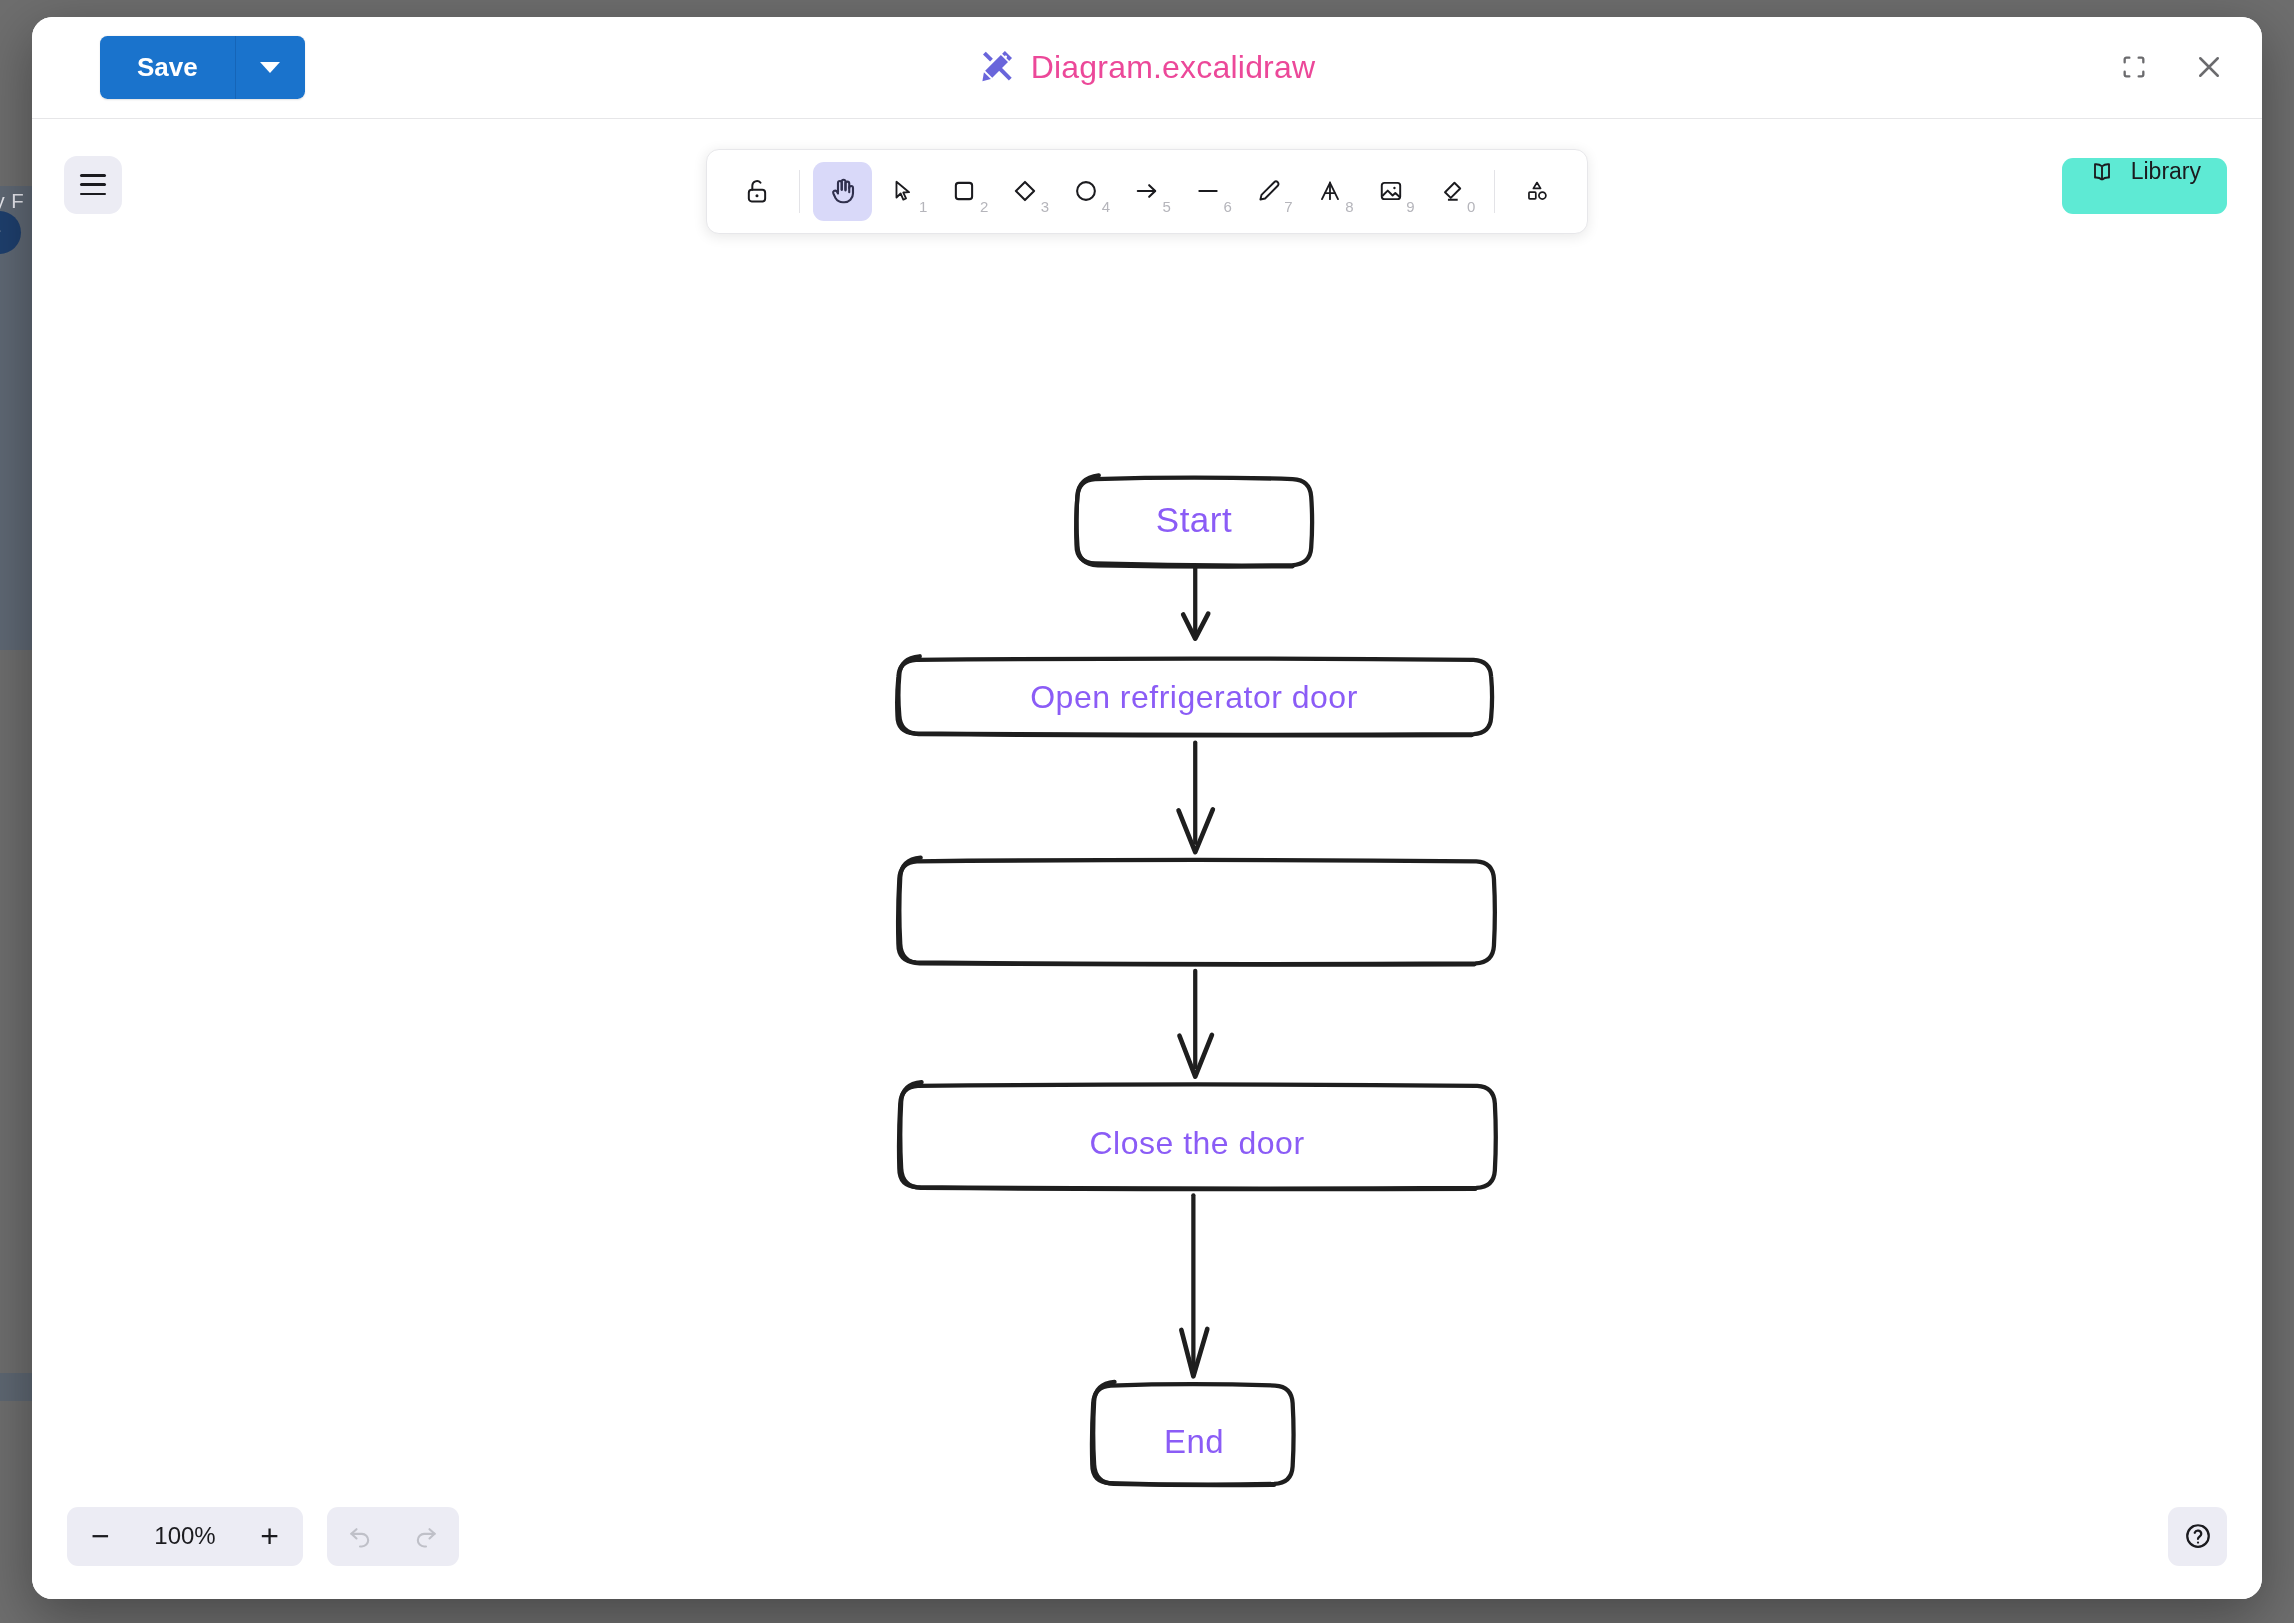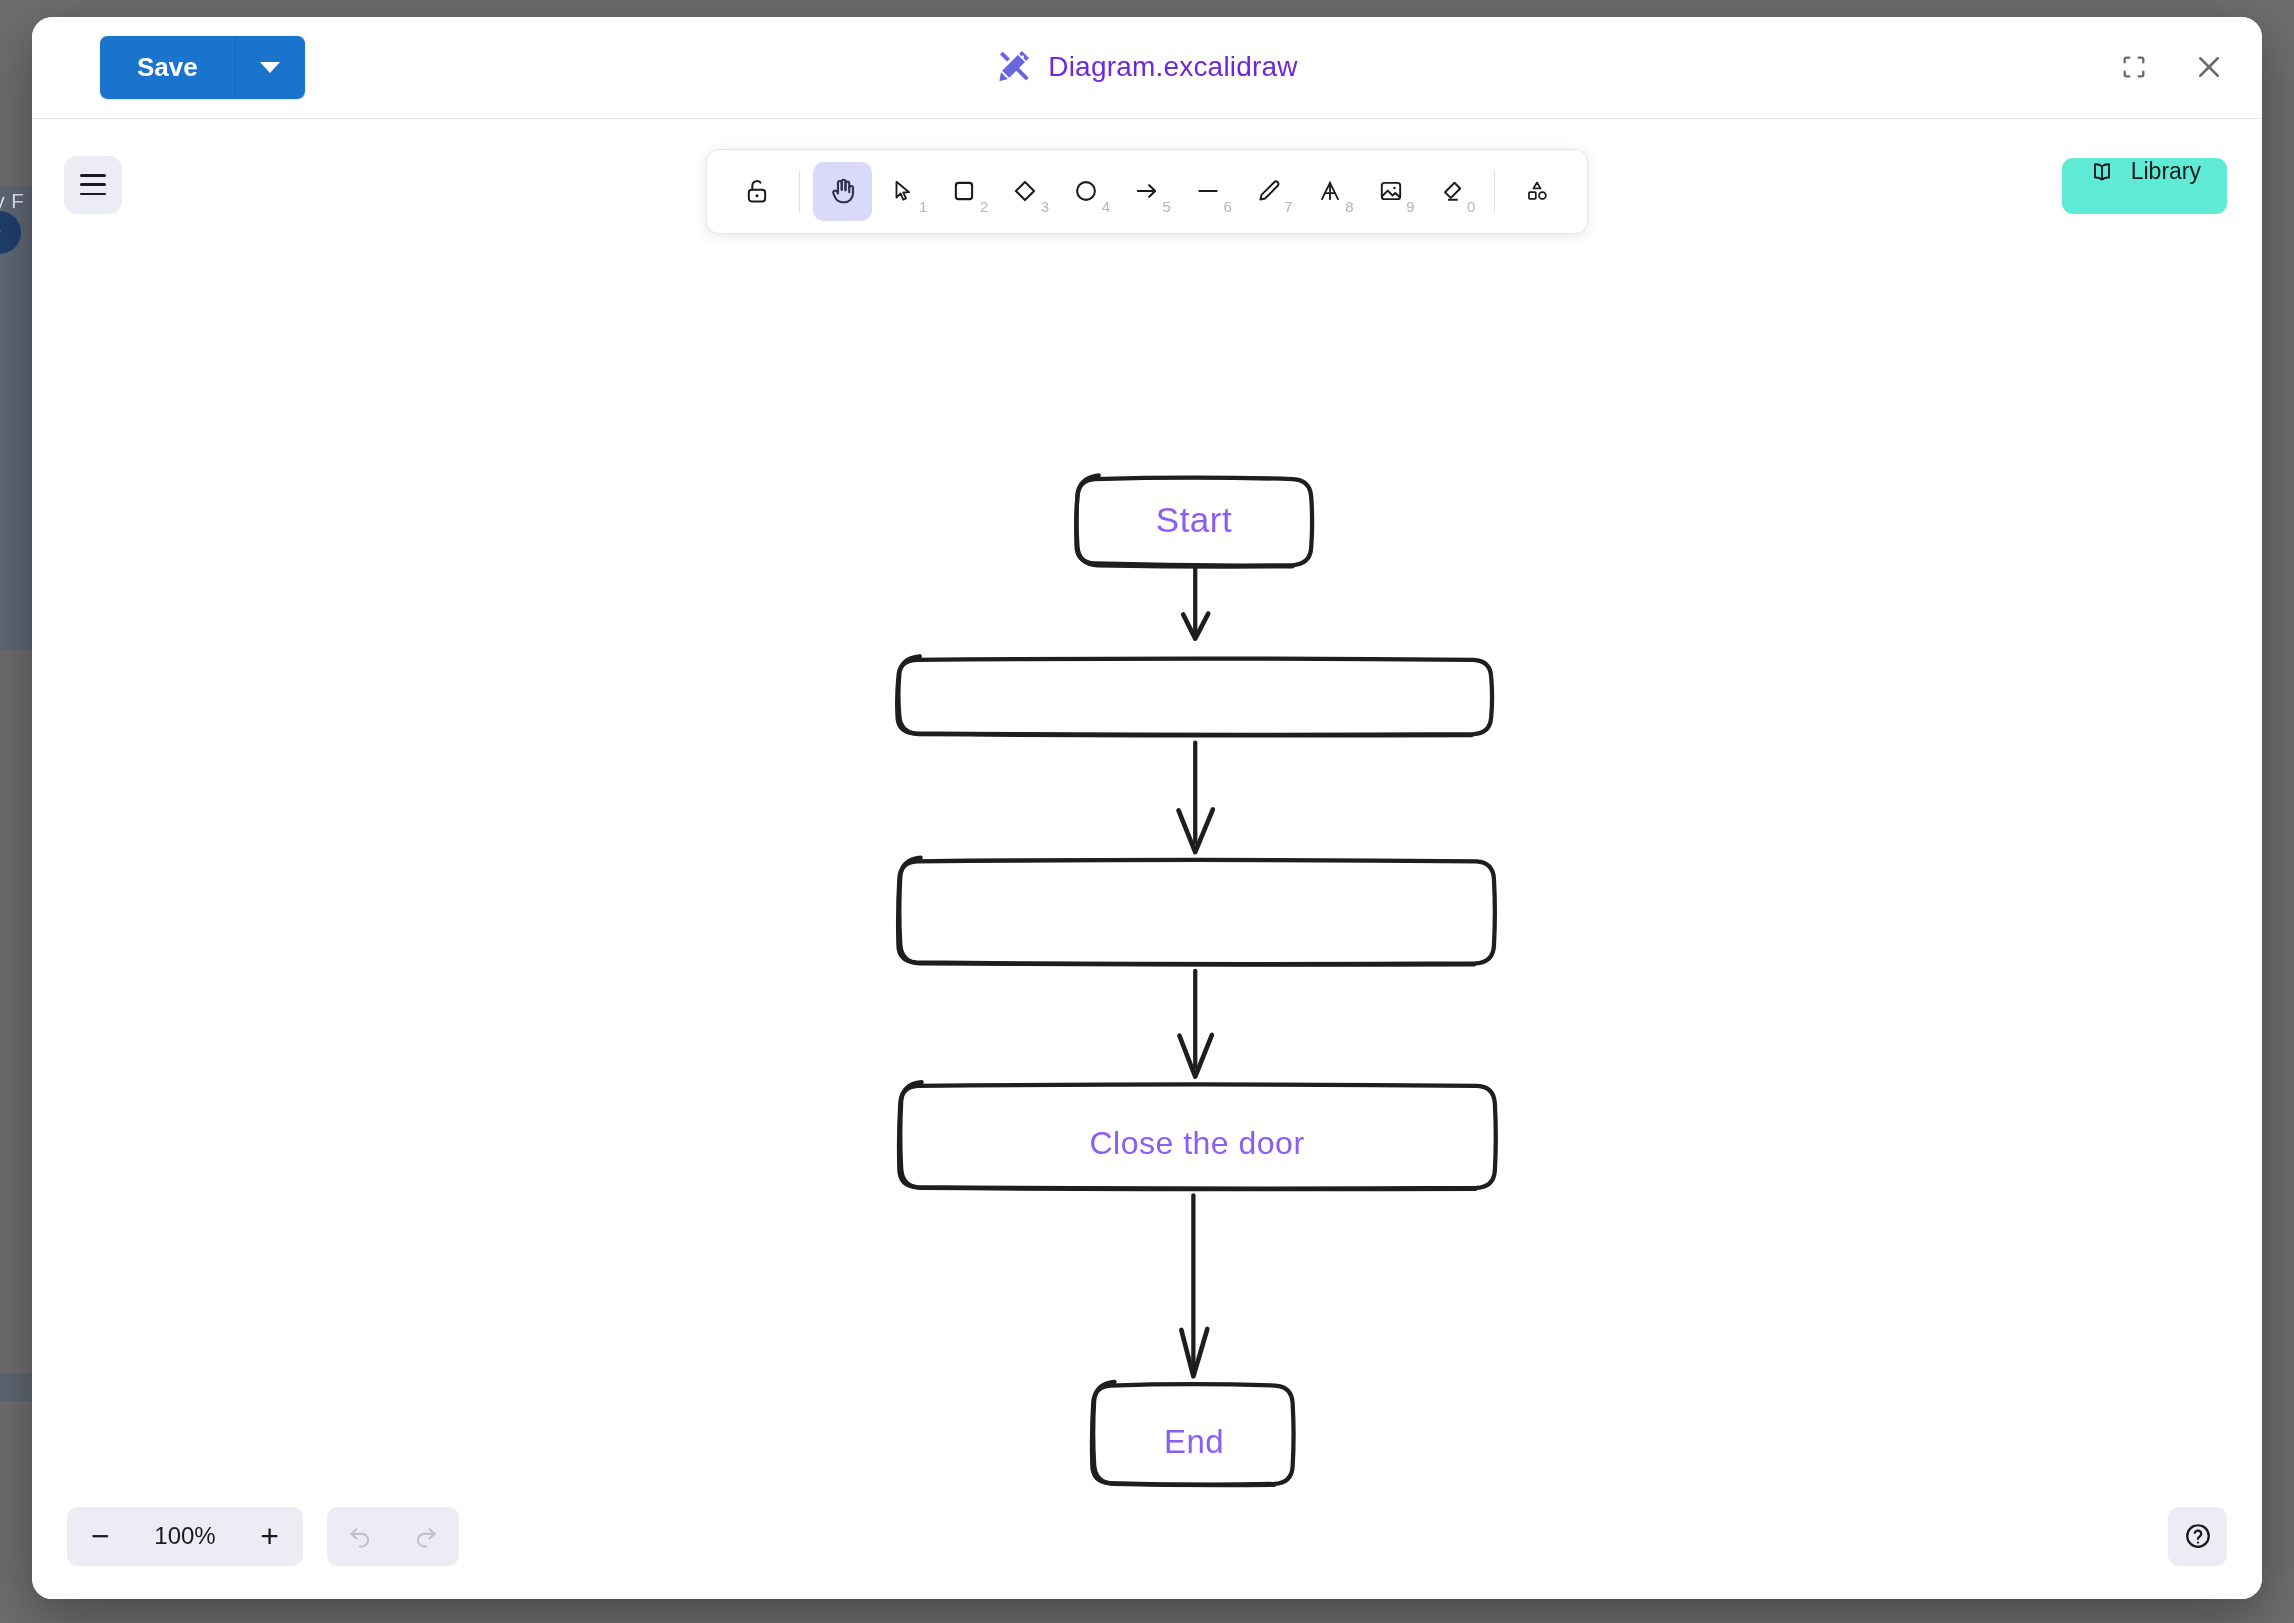"Diagram.excalidraw" .title-text { color: #6d28d9 -> #ec4899; font-size: 28px -> 32px }
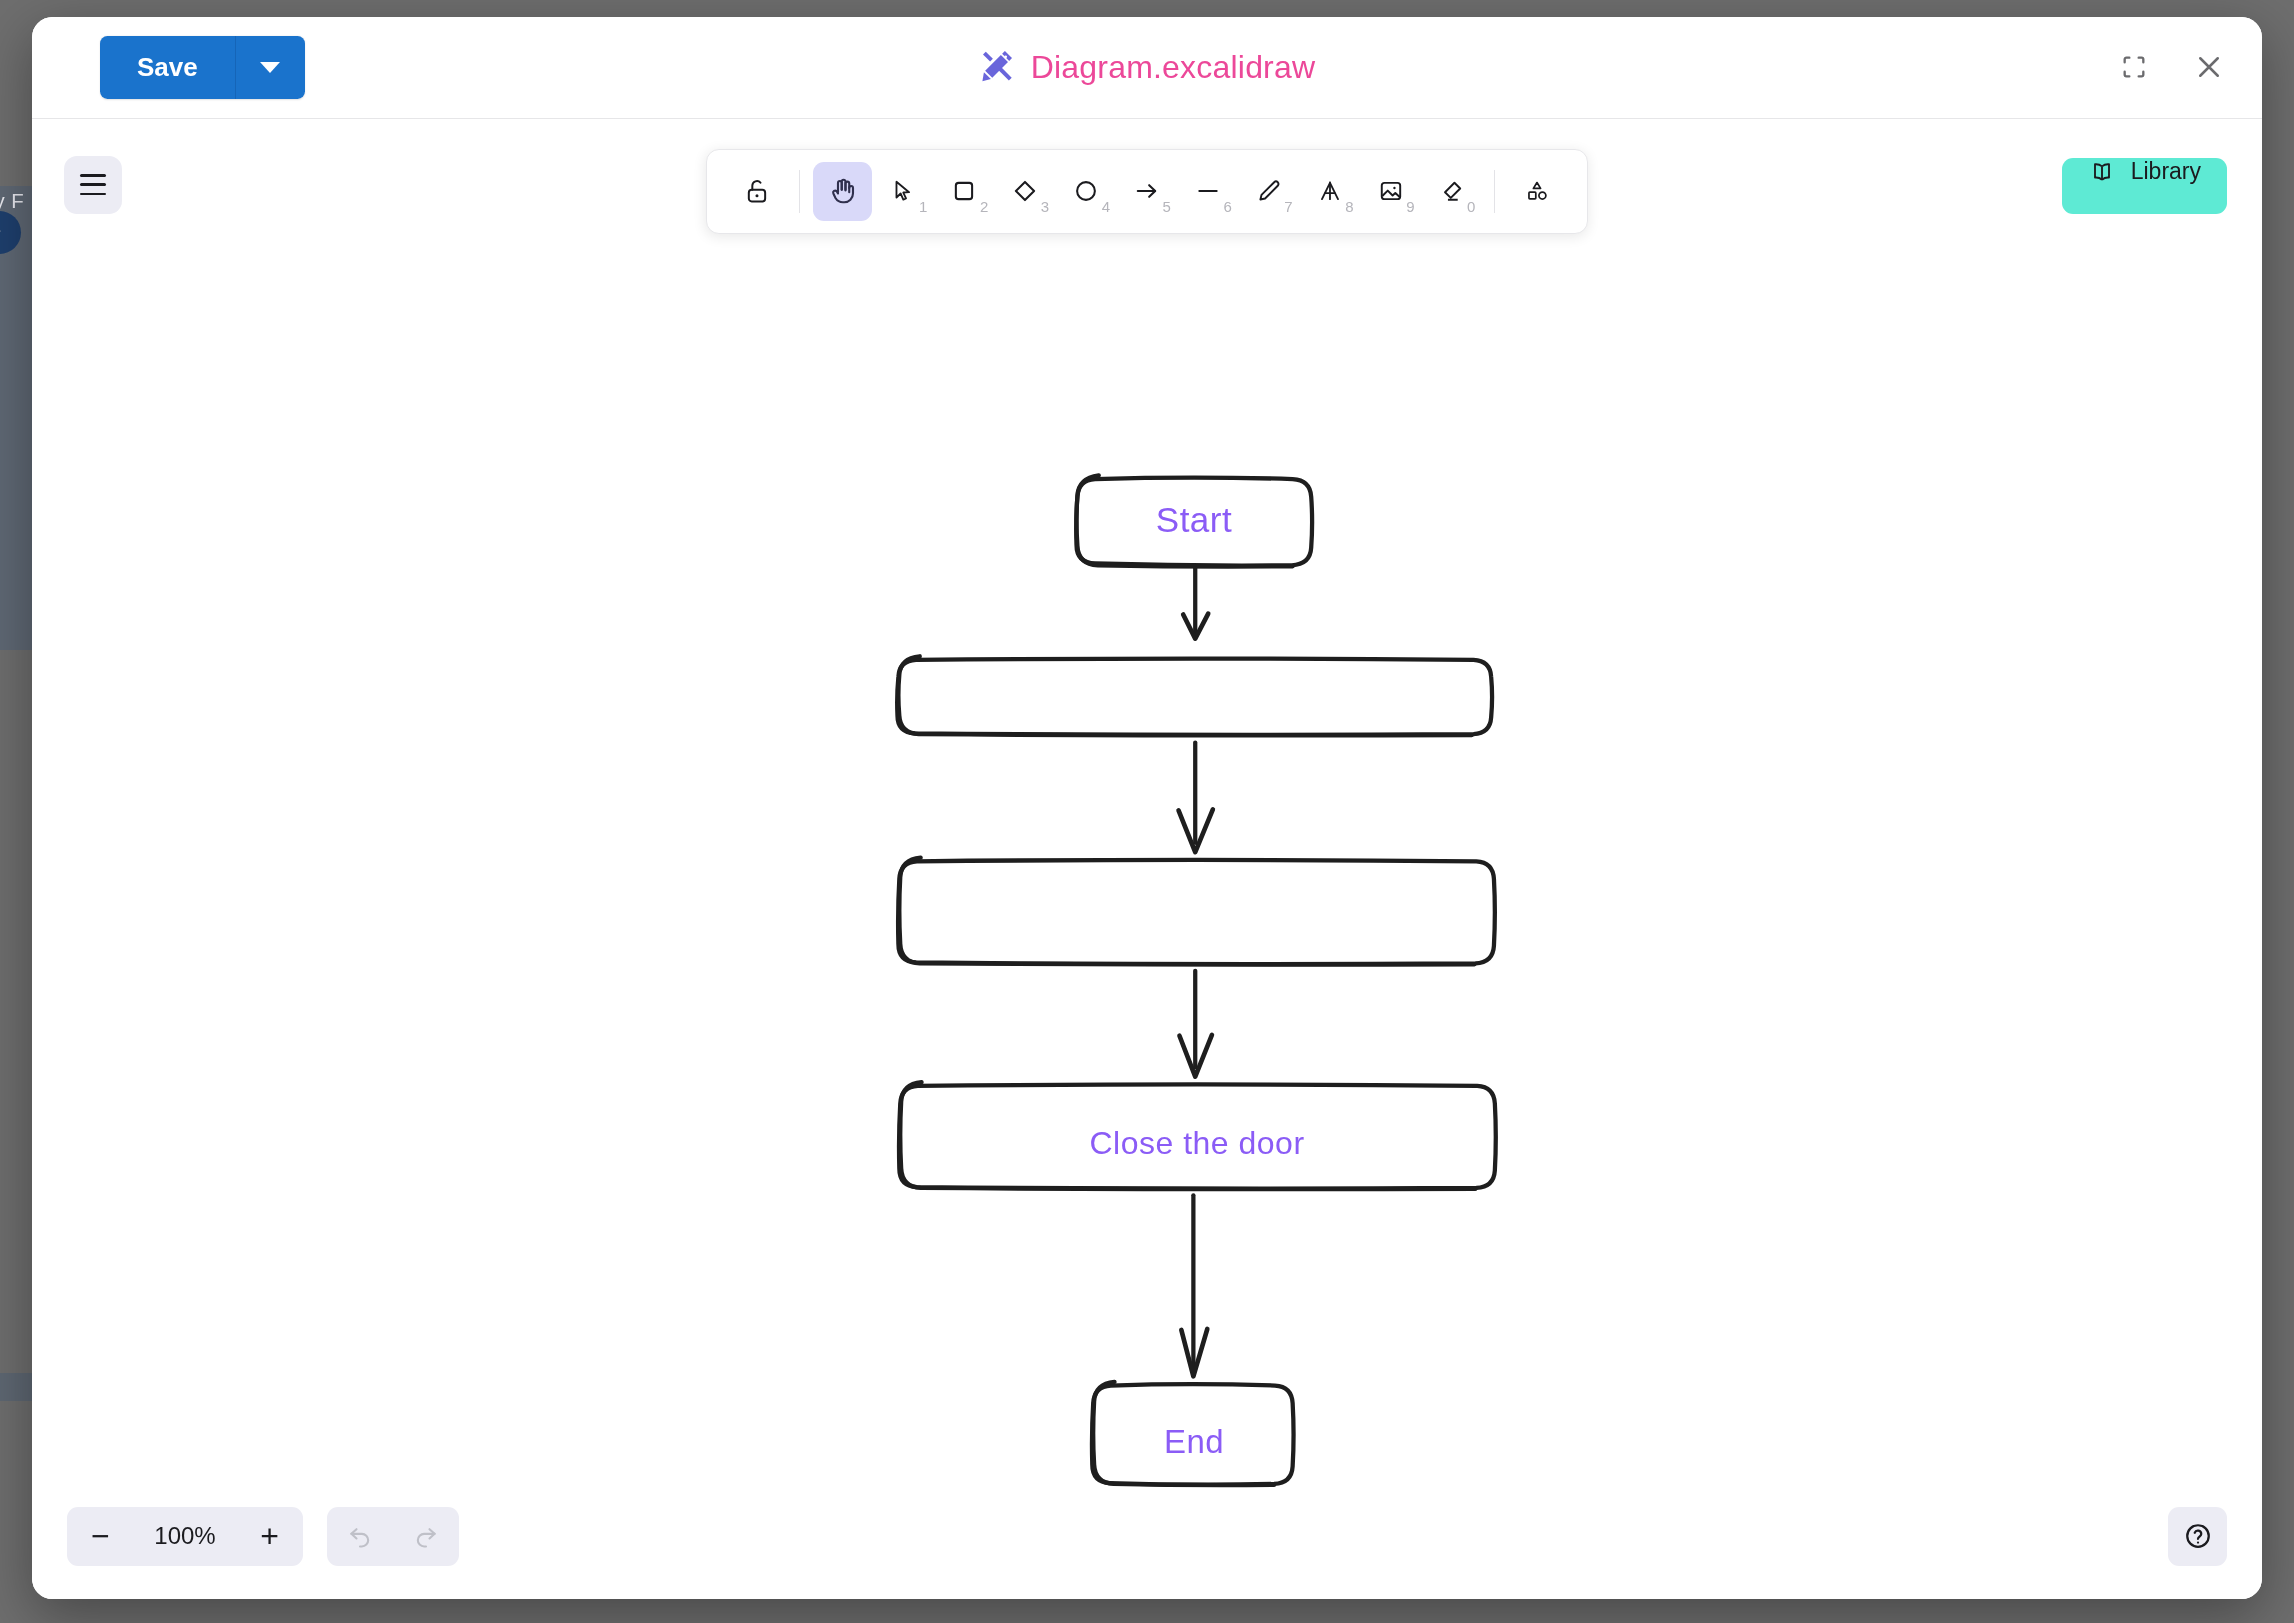"Open refrigerator door" div.node-label { html: none -> <div>Open refrigerator door</div> }
